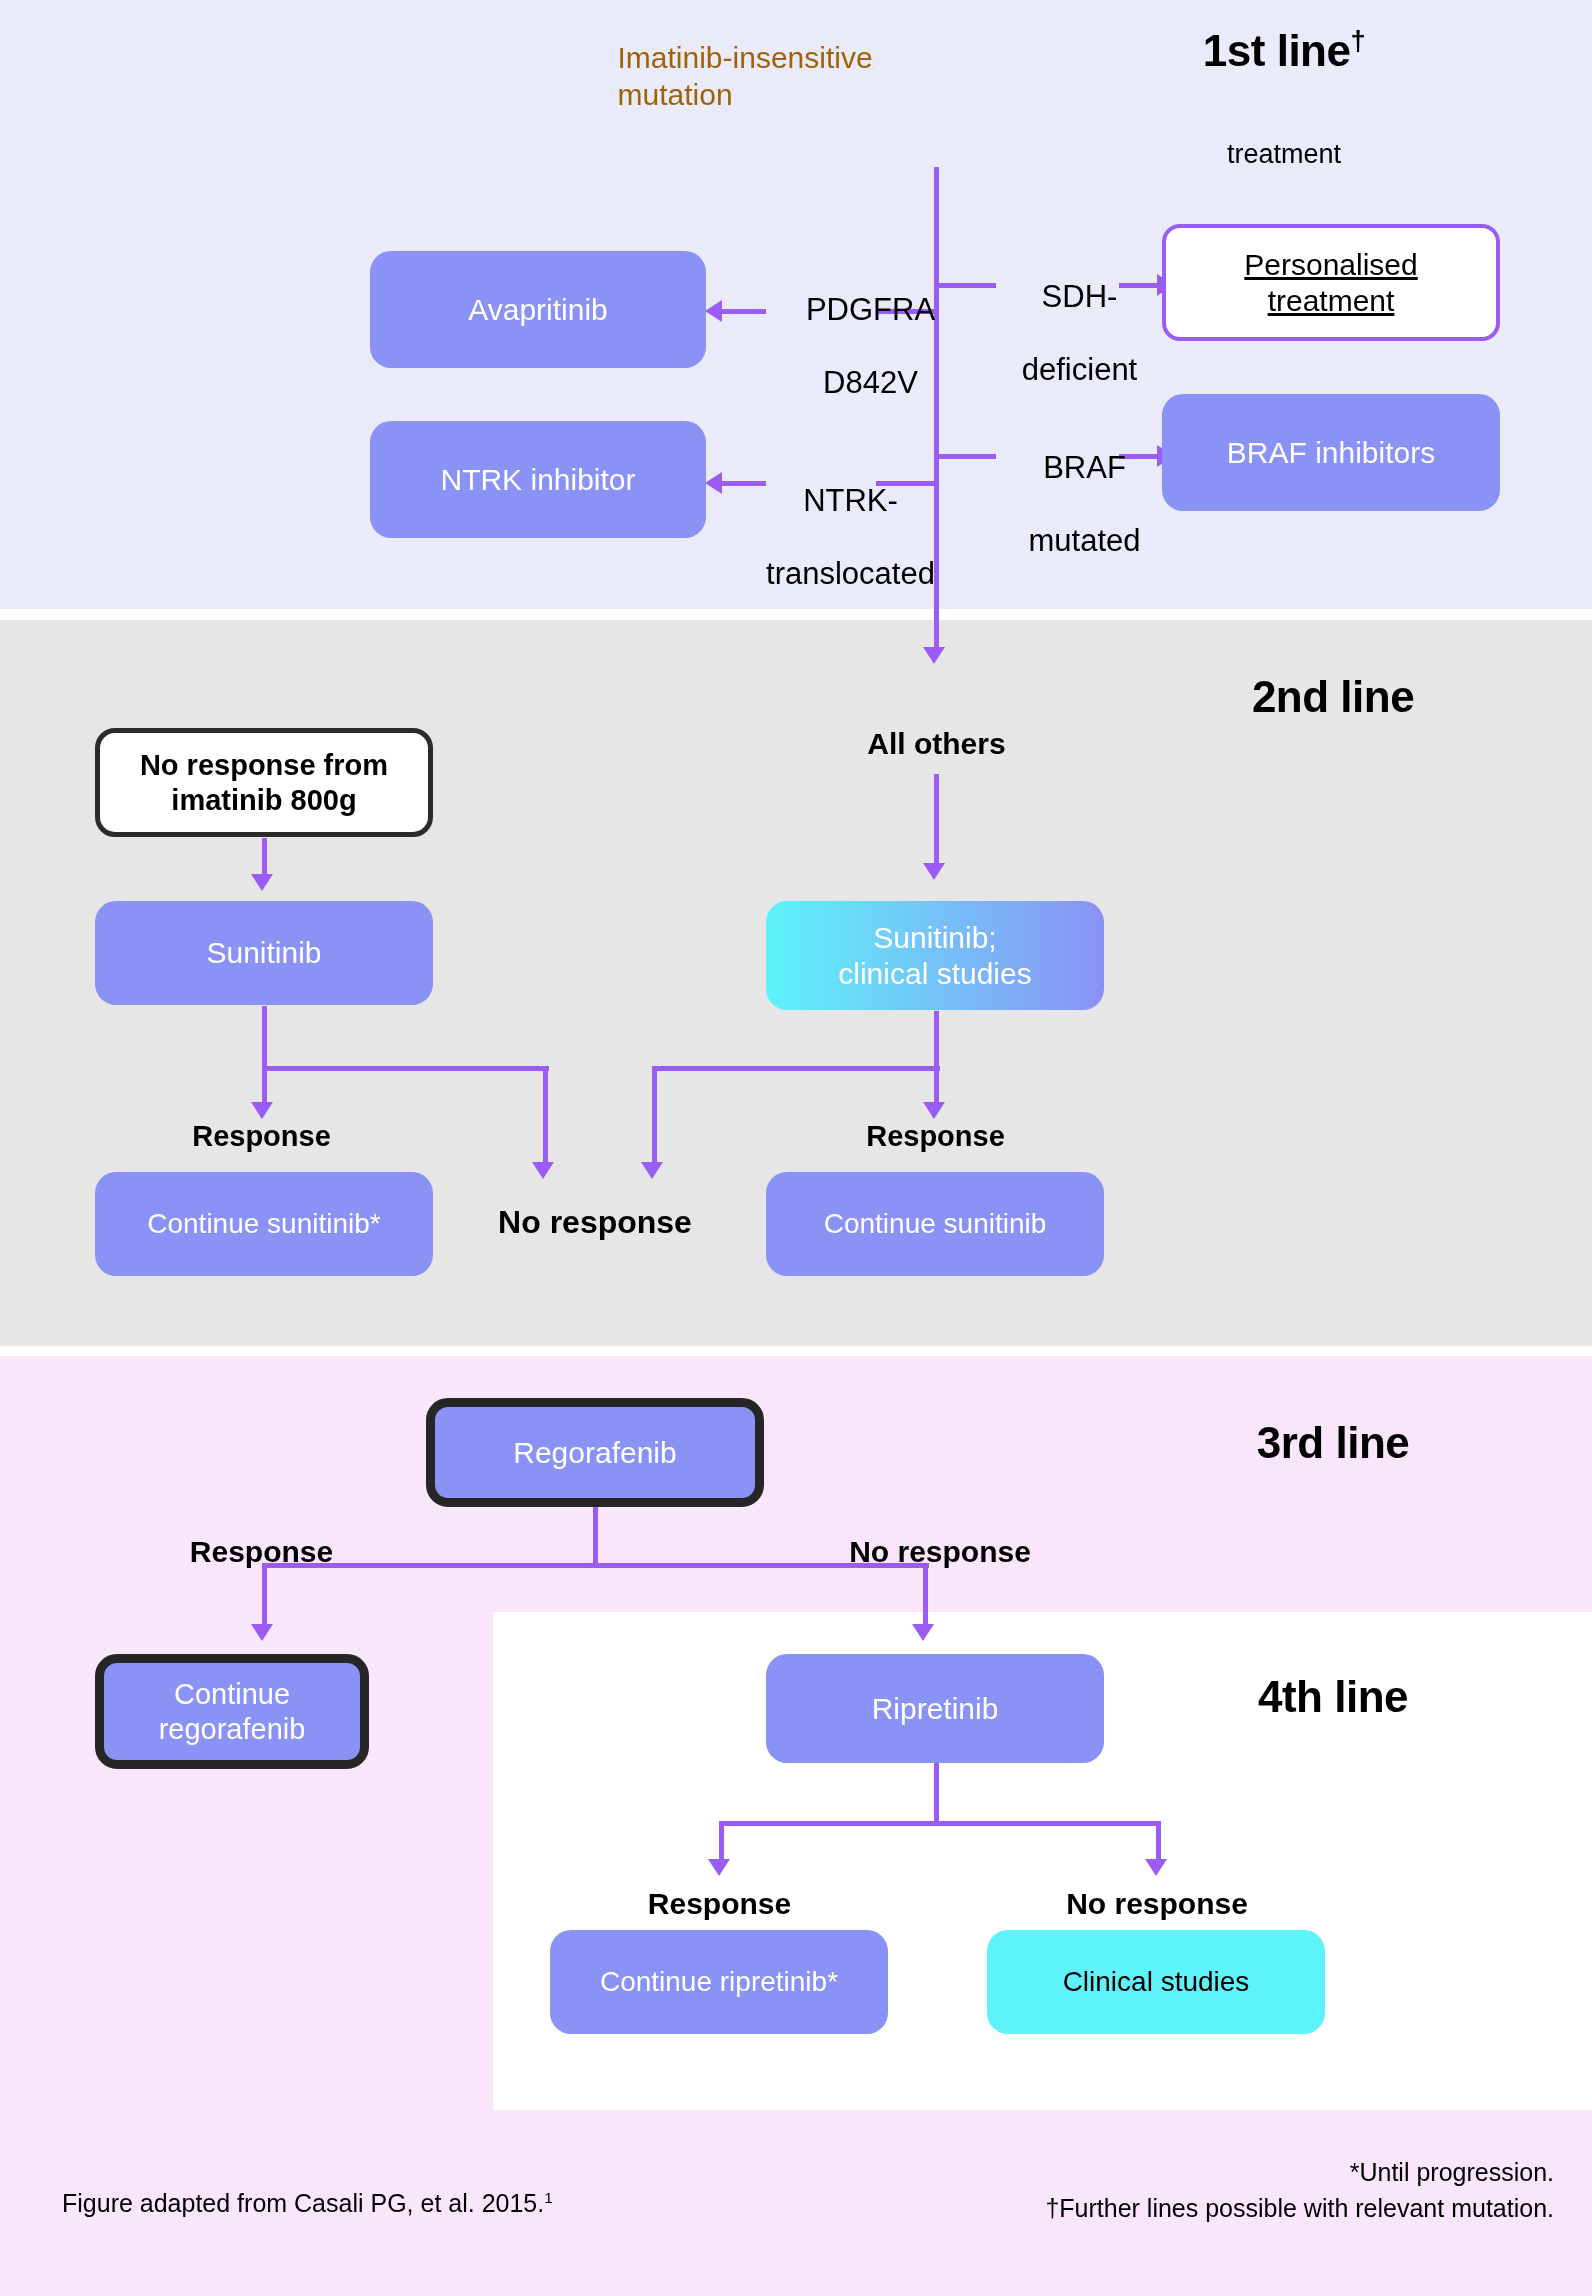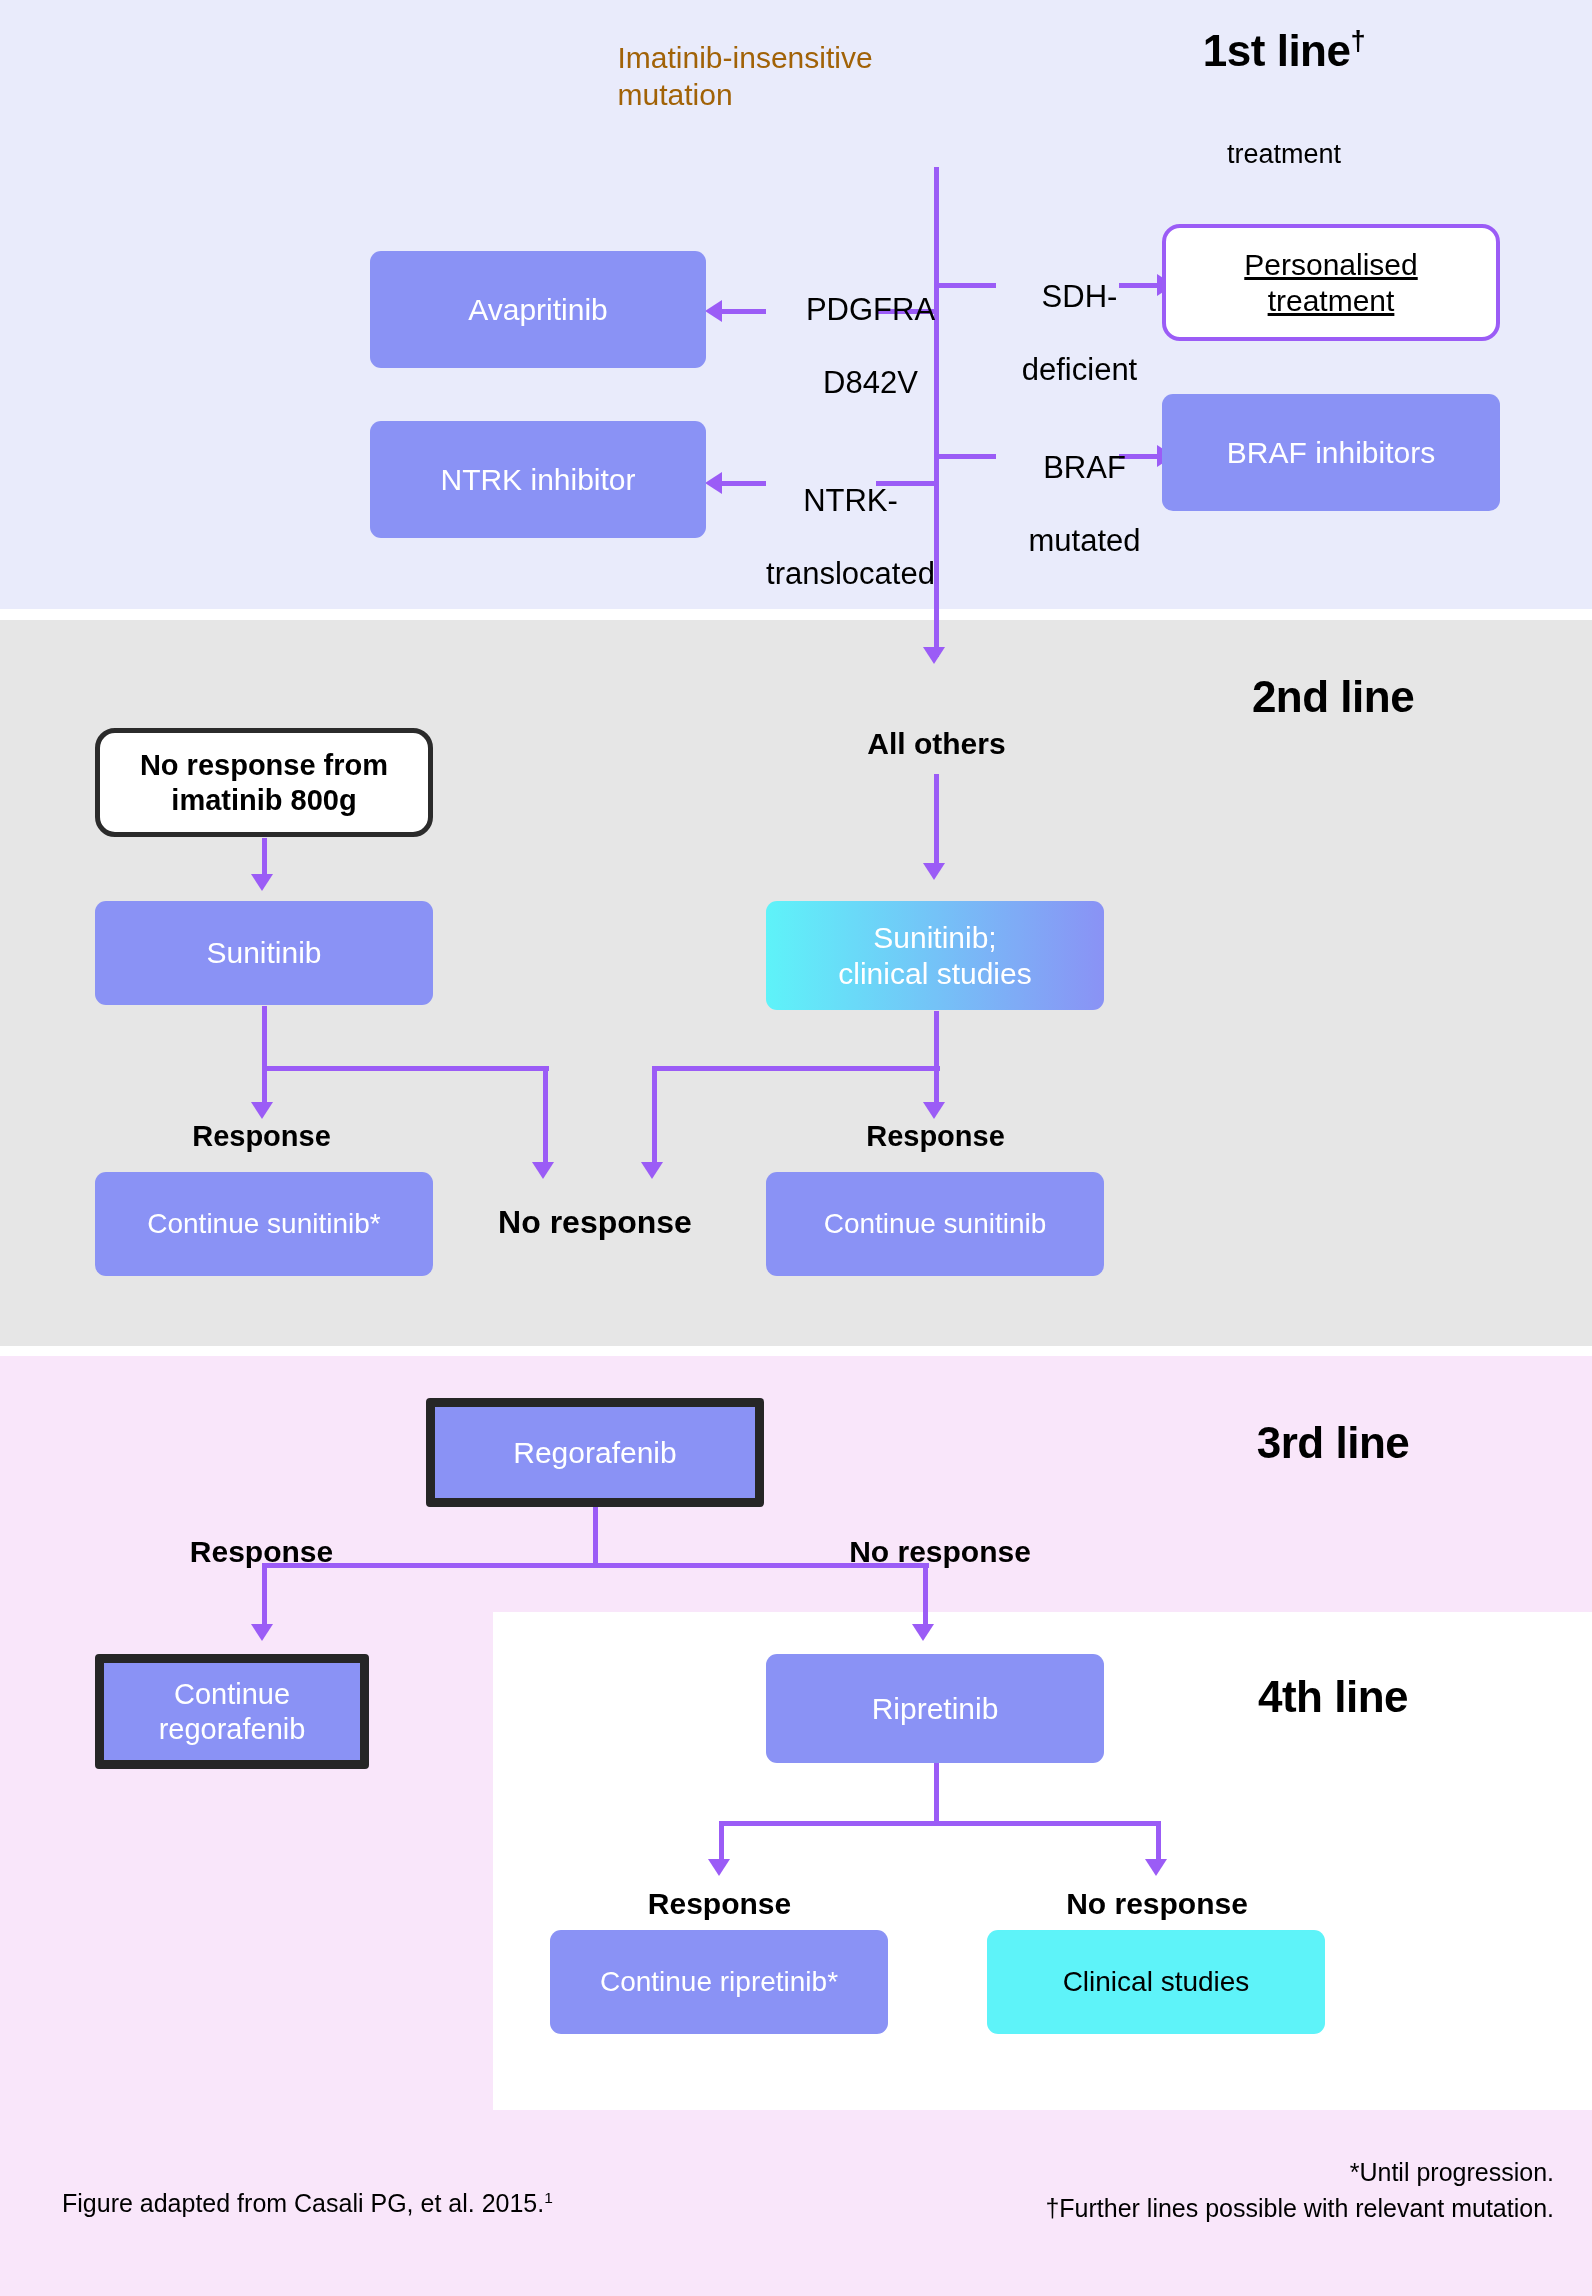"Avapritinib" .node { border-radius: 11px -> 21px }
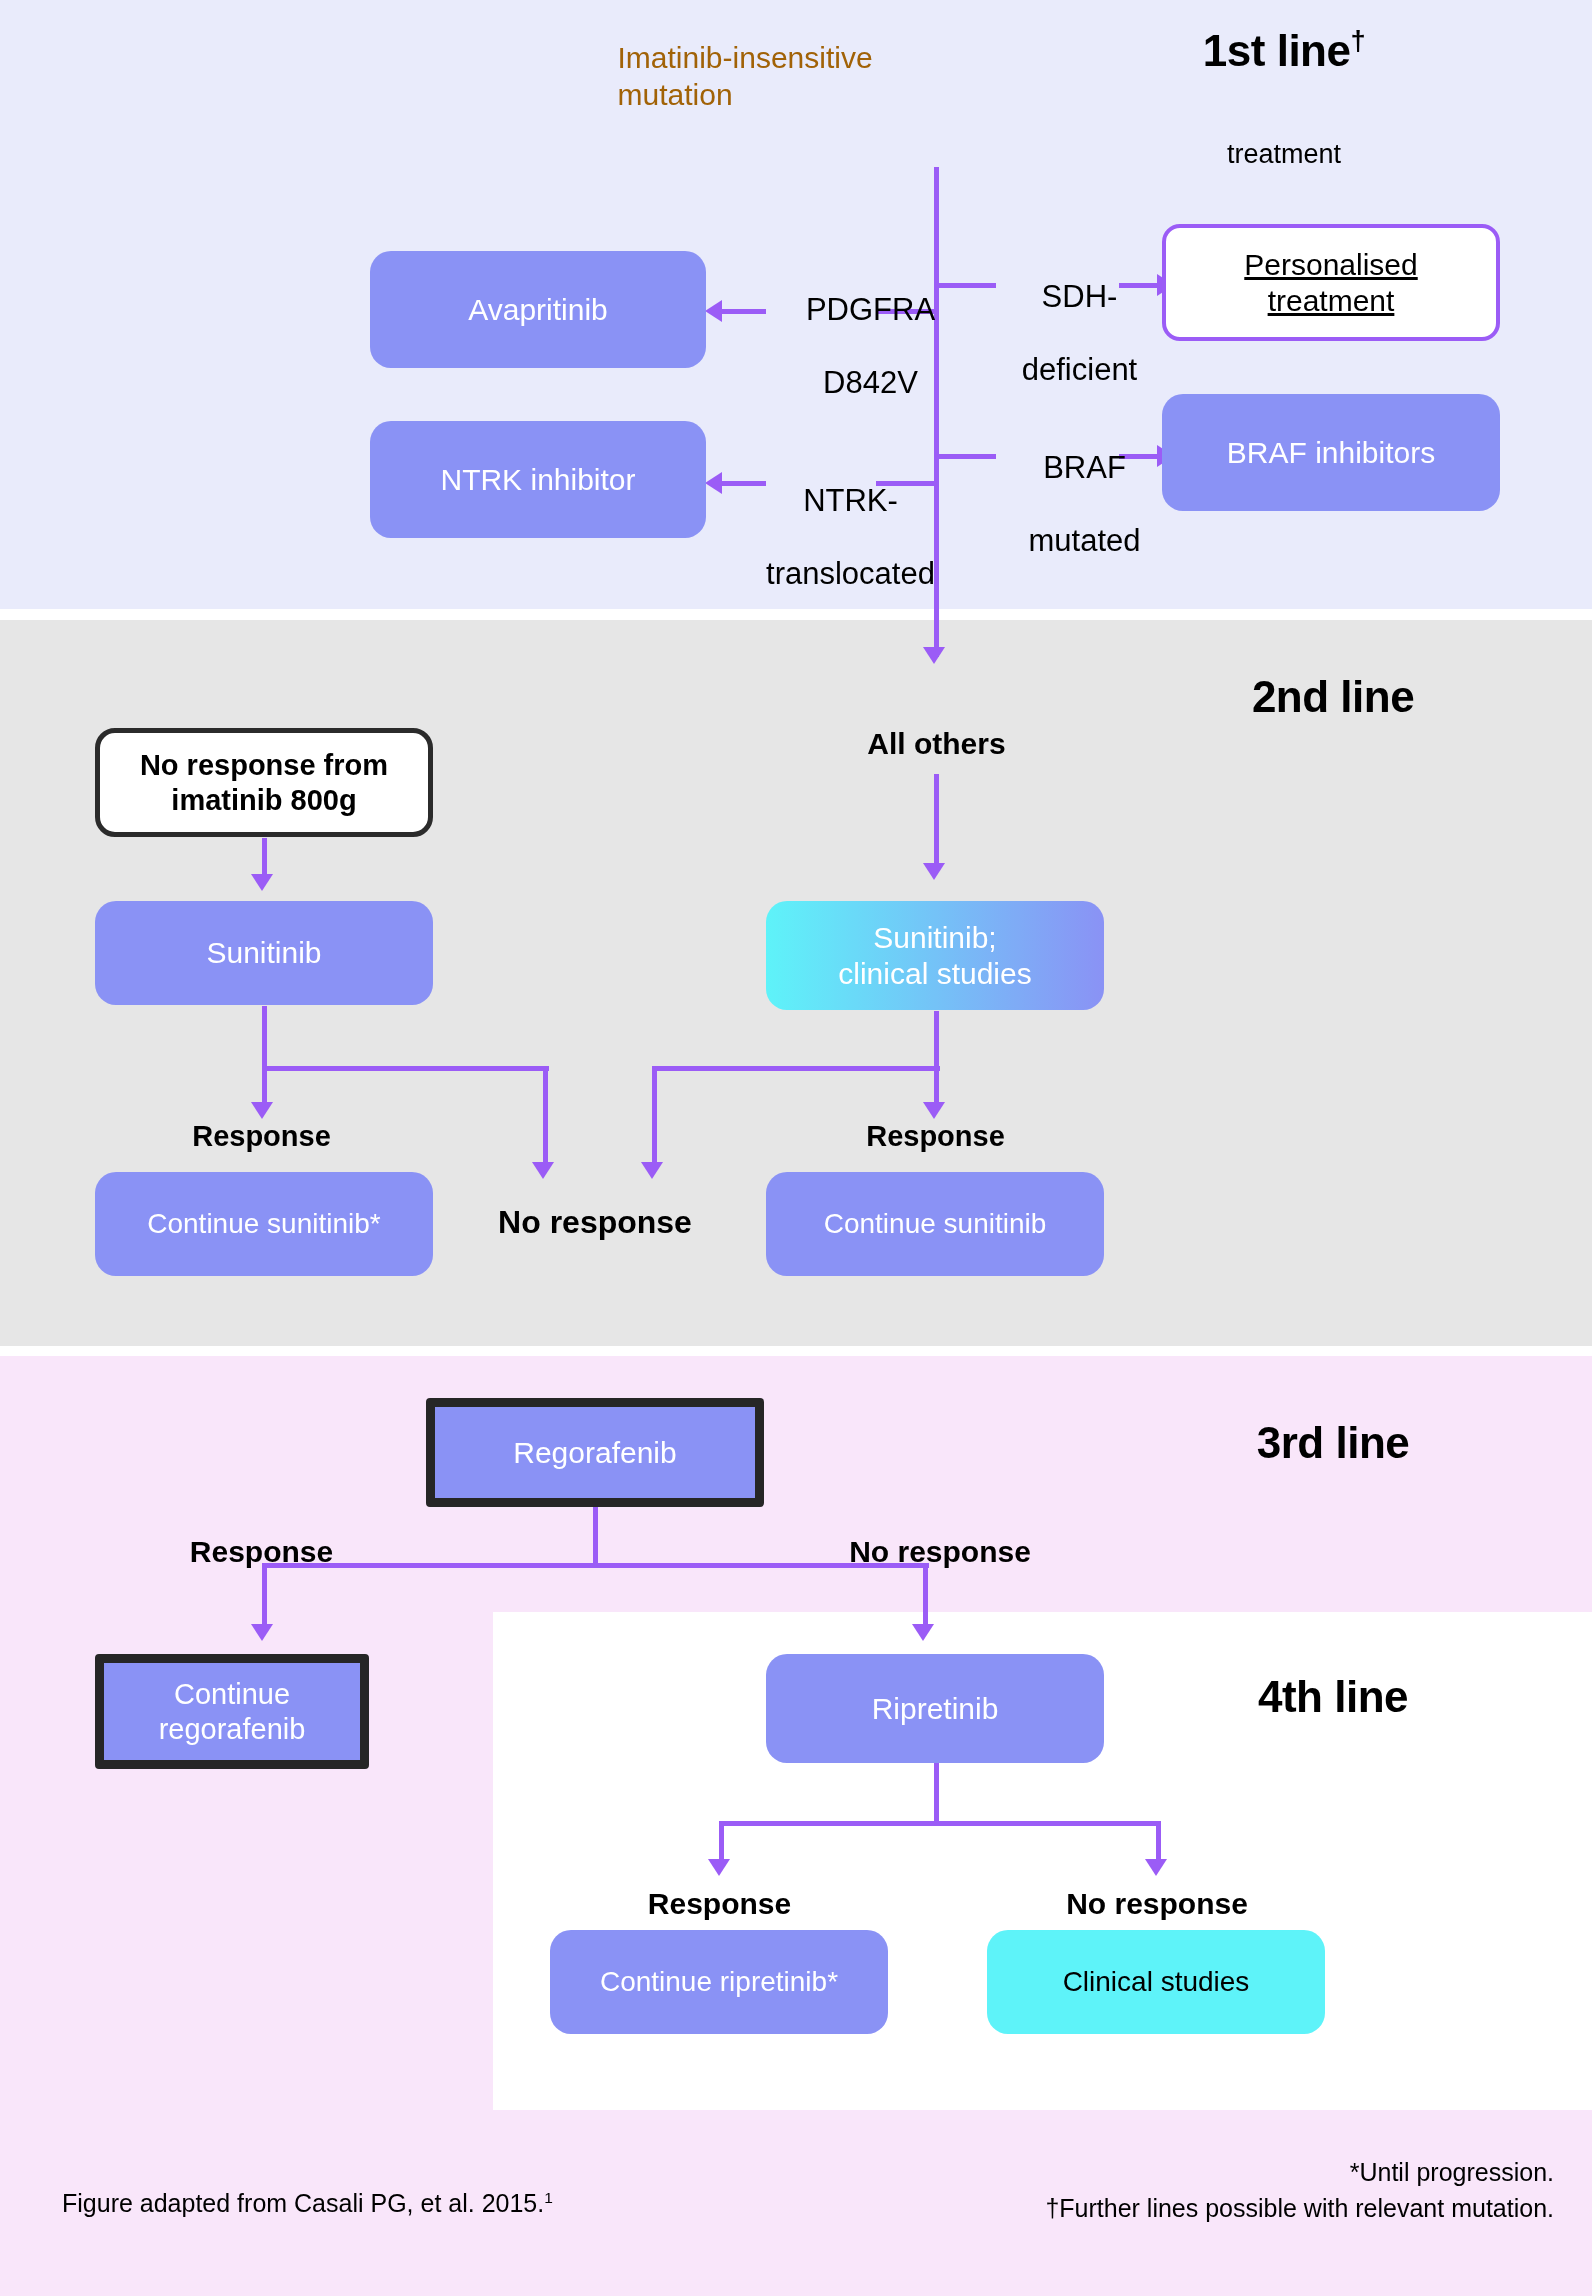"Regorafenib" .node.ring-dark { border-radius: 4px -> 22px }
